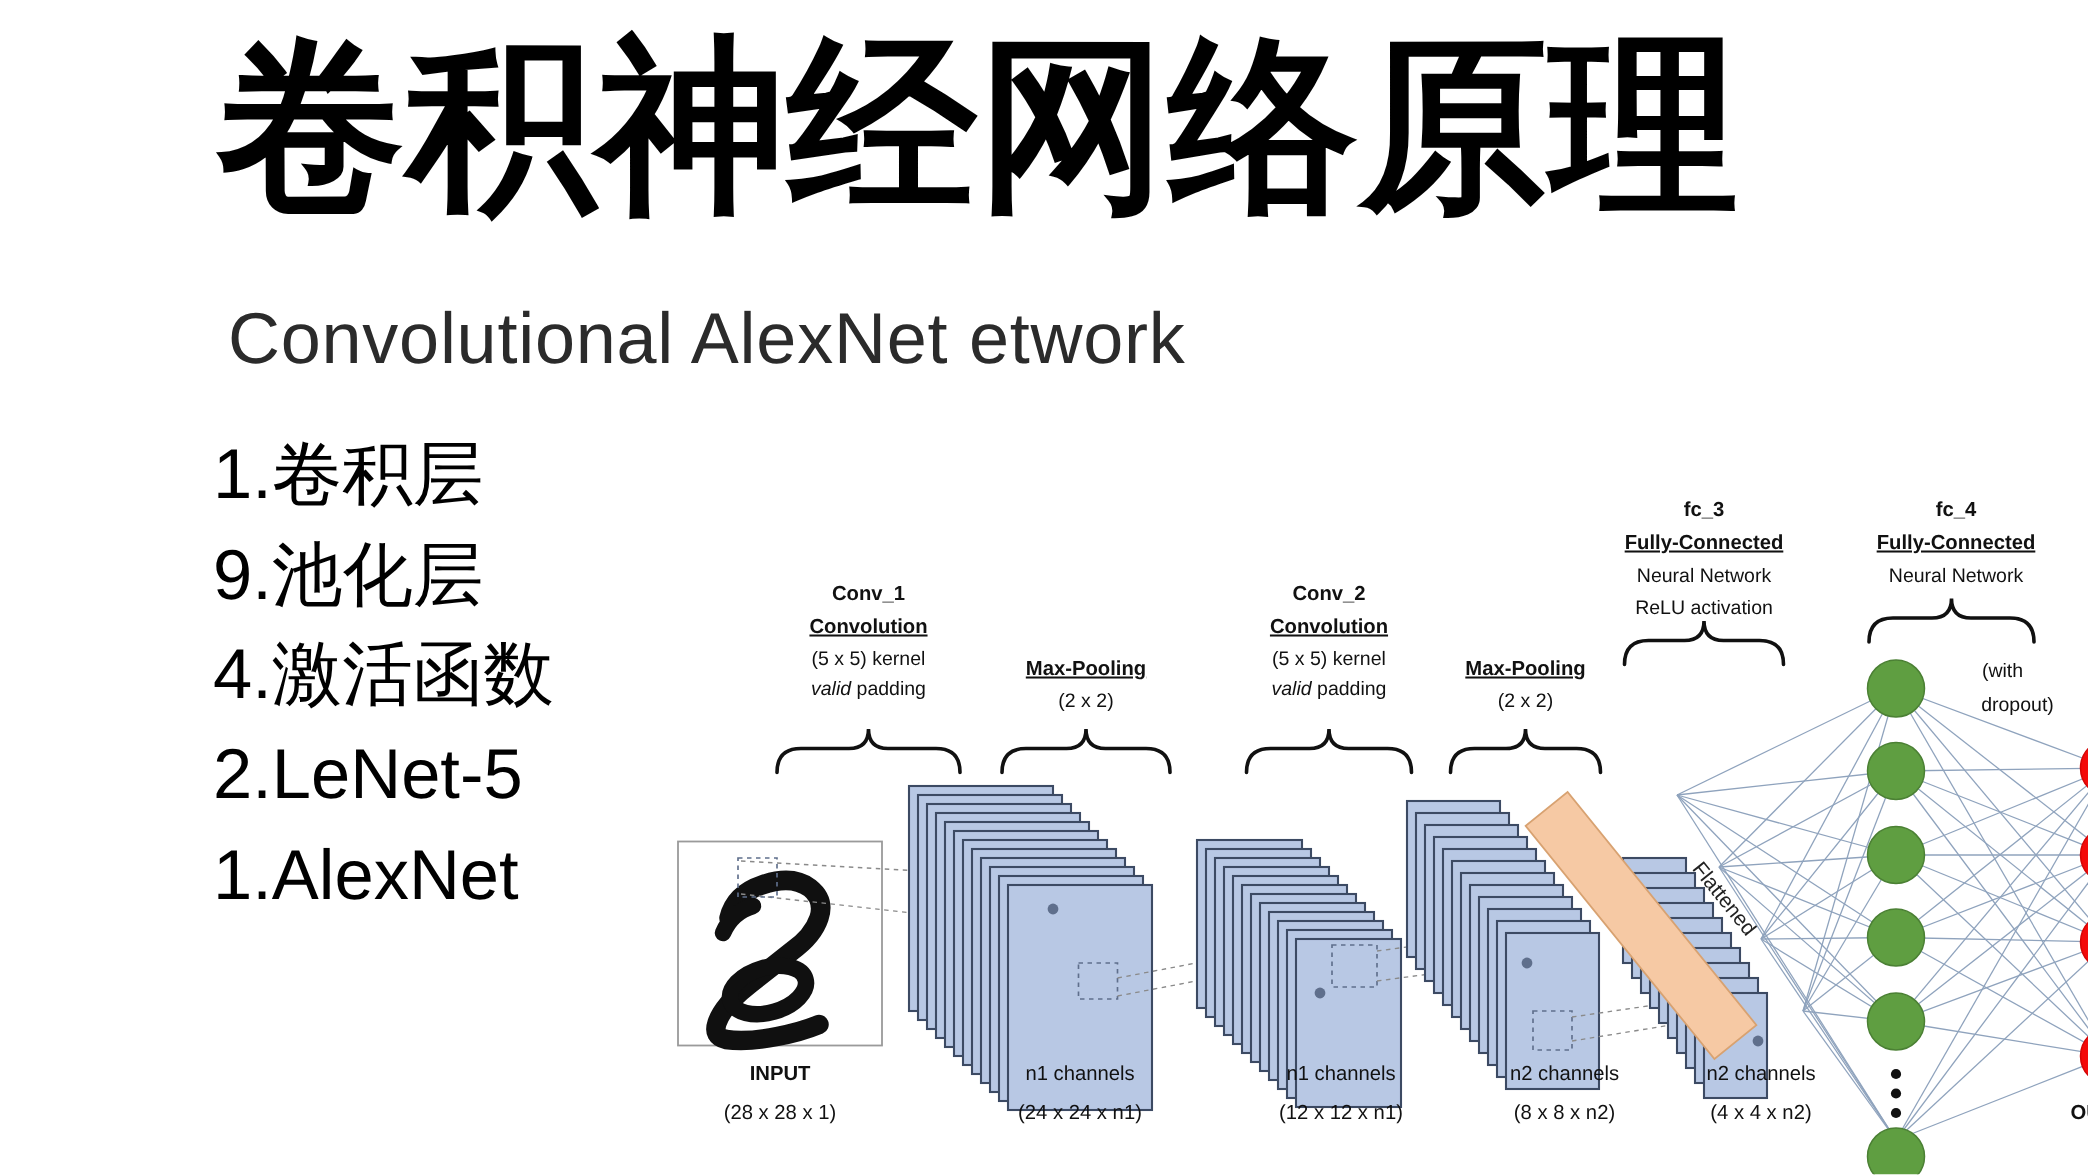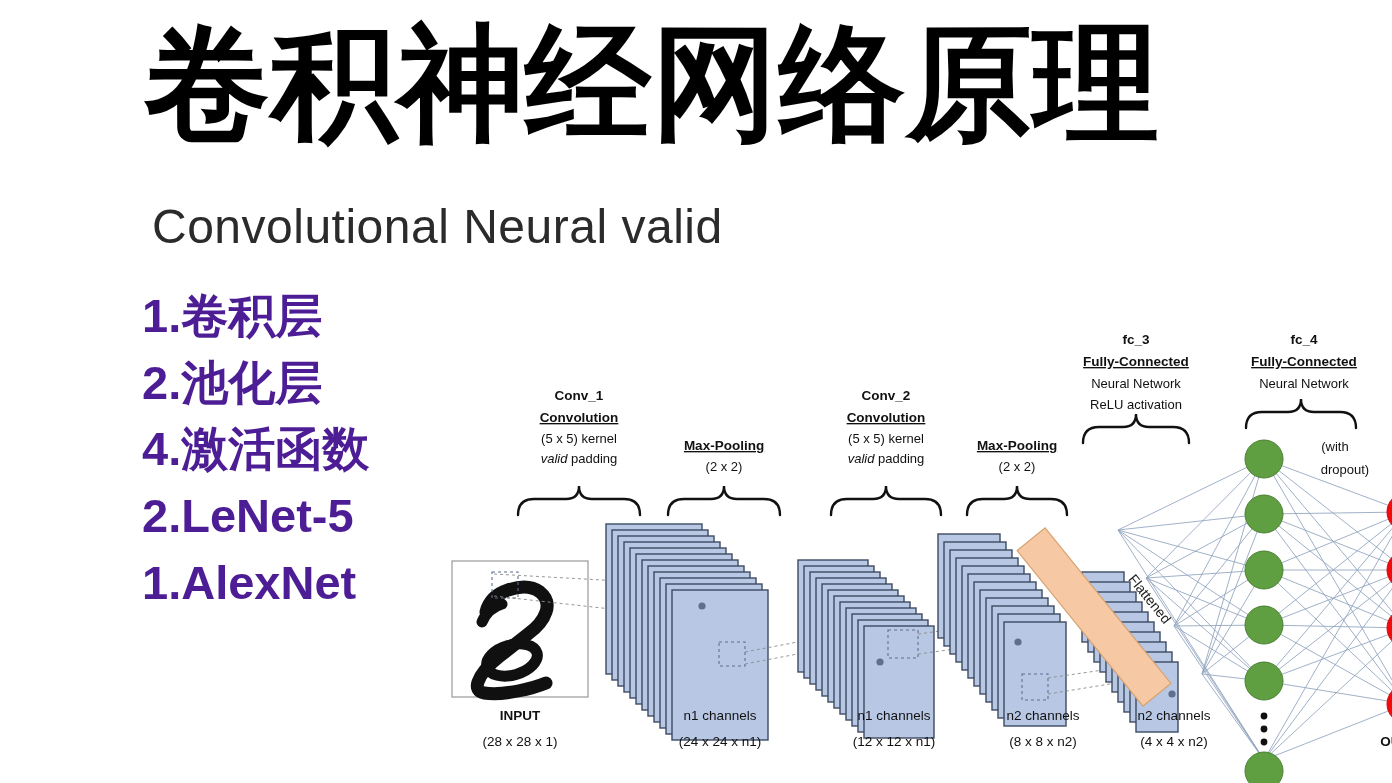"Convolutional Neural valid" div.title-en { text: Neural valid -> AlexNet etwork }
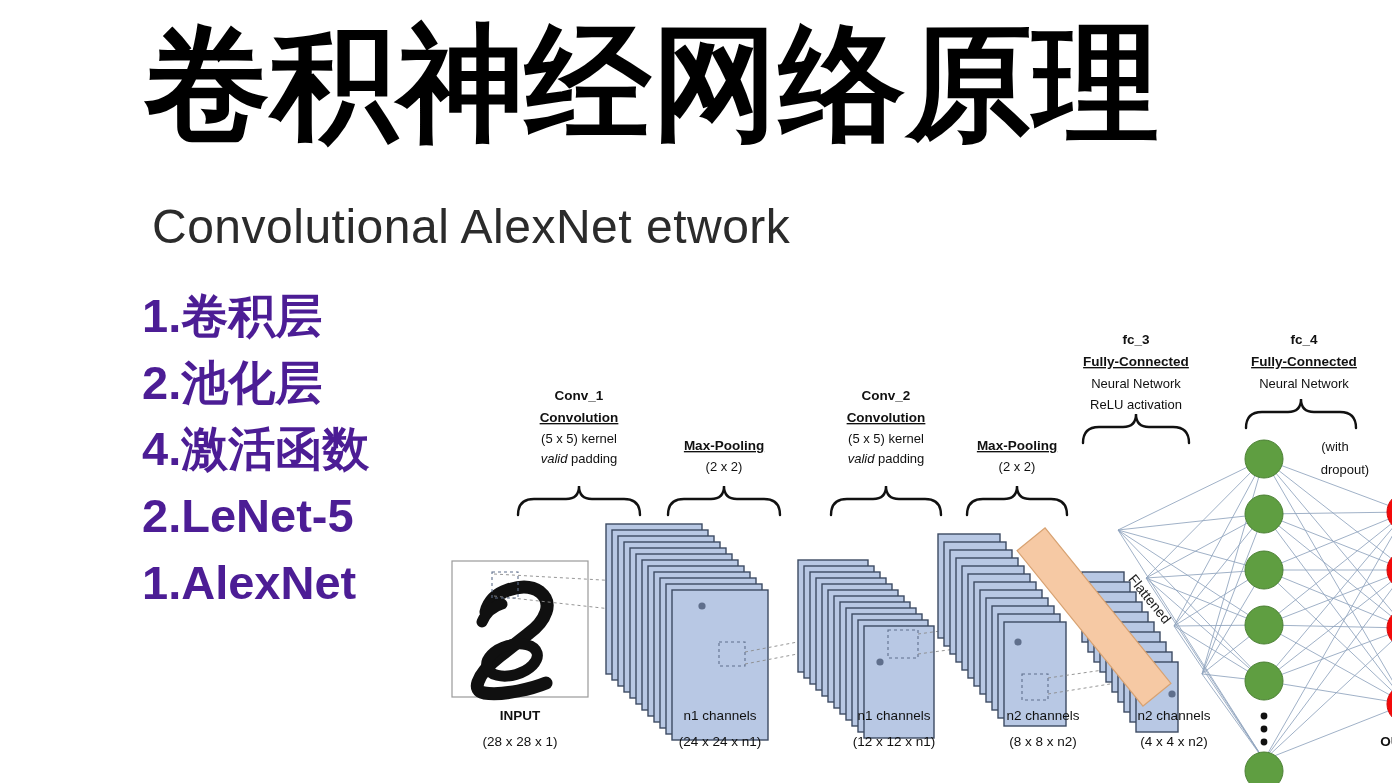"1.卷积层" .toc-item { color: #4c1d95 -> #000000; font-weight: 700 -> 400 }
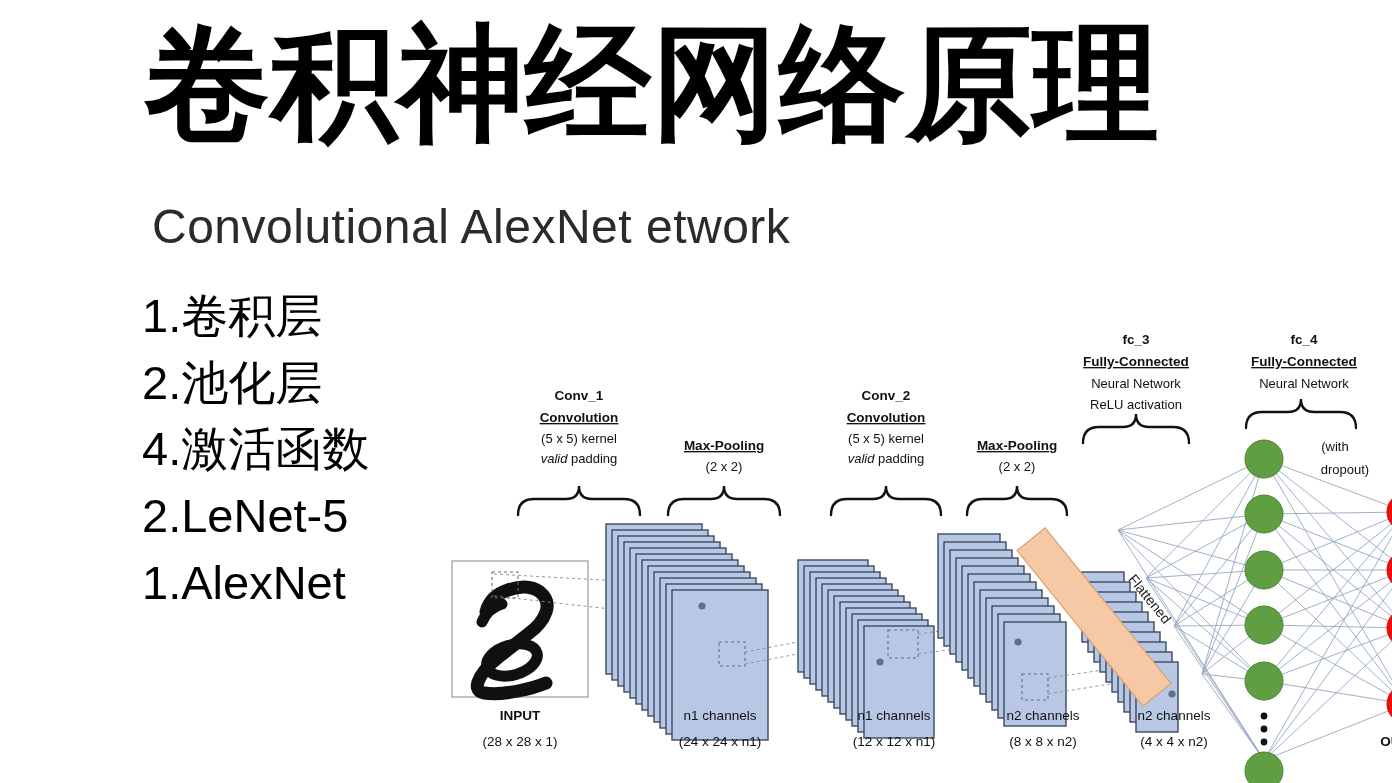"2.池化层" div.toc-item { text: 2 -> 9 }
